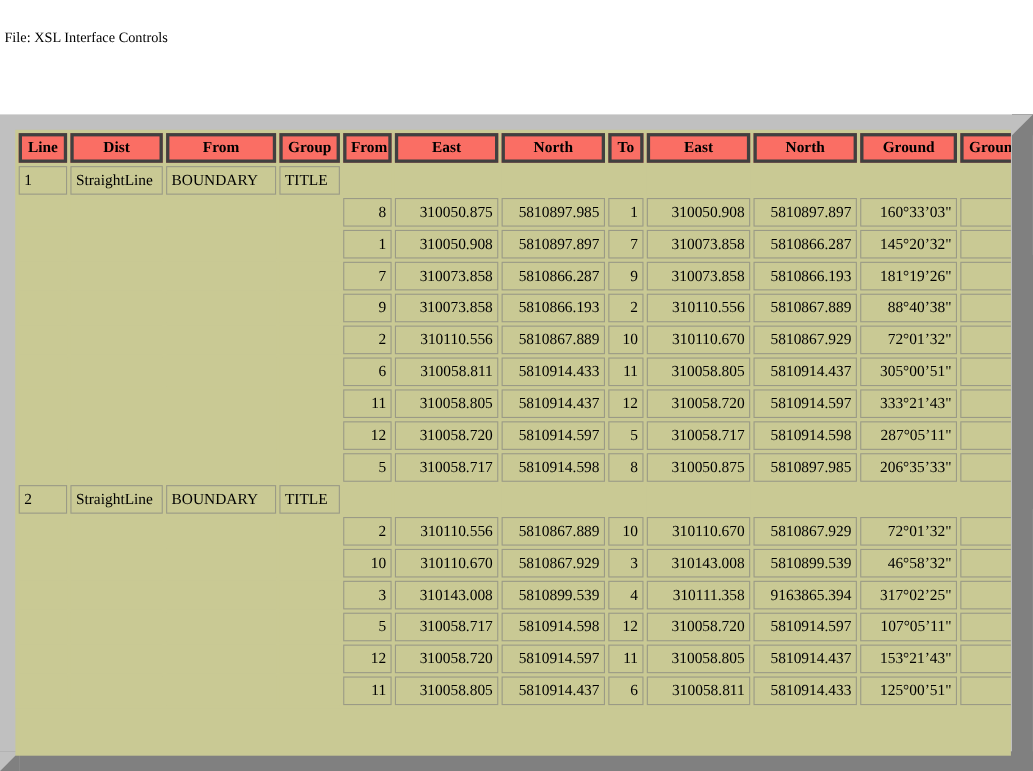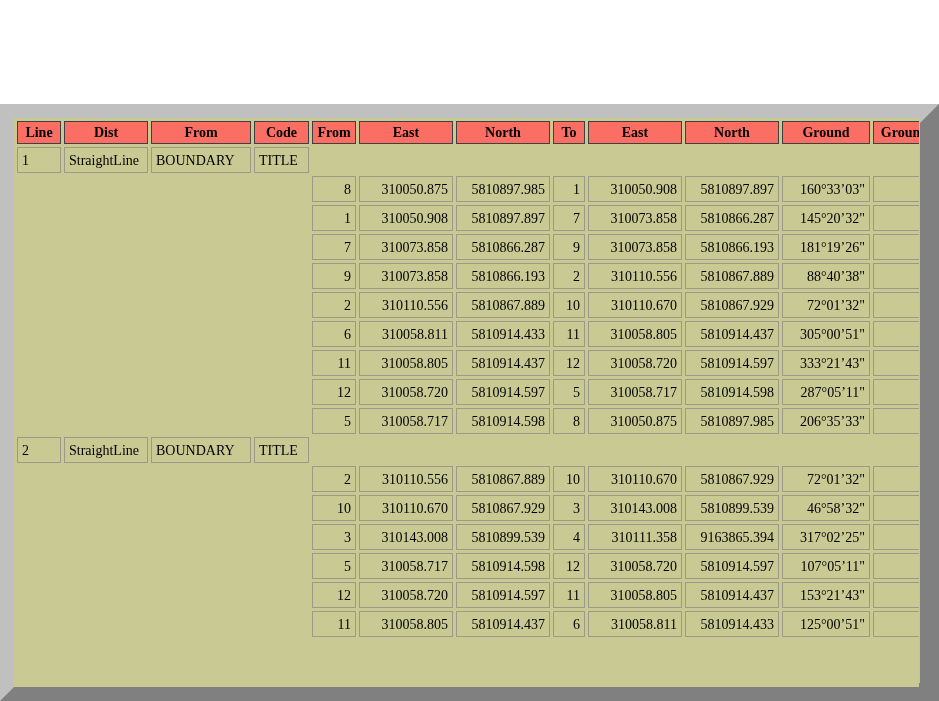"File: XSL Interface Controls" p.file-line { html: none -> <p>File: XSL Interface Controls</p> }
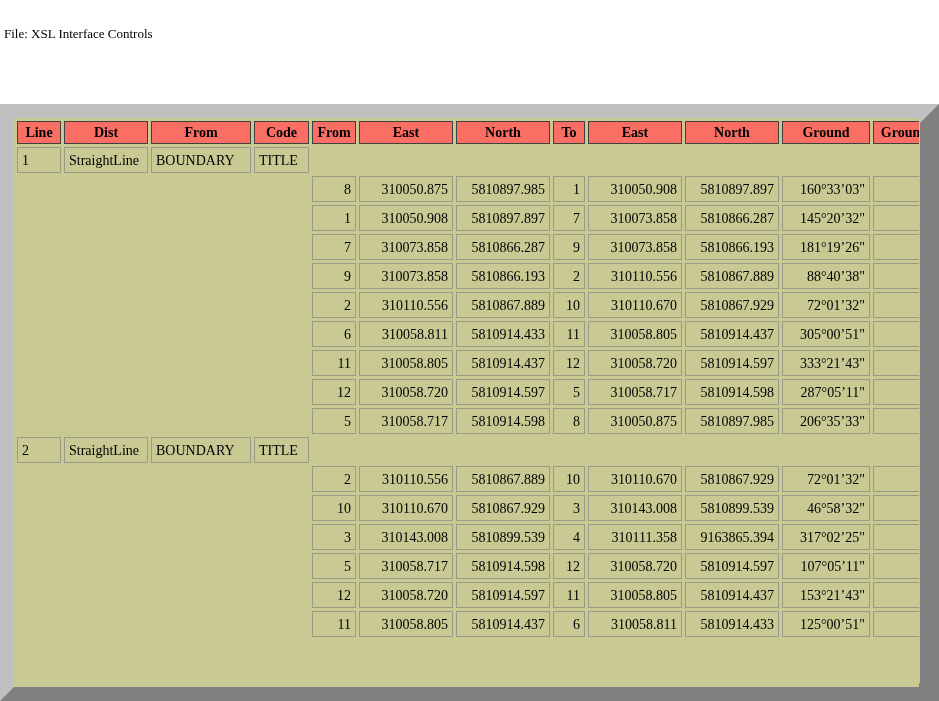"Line" table.report th { border: 1px solid #404040 -> 3px solid #404040 }
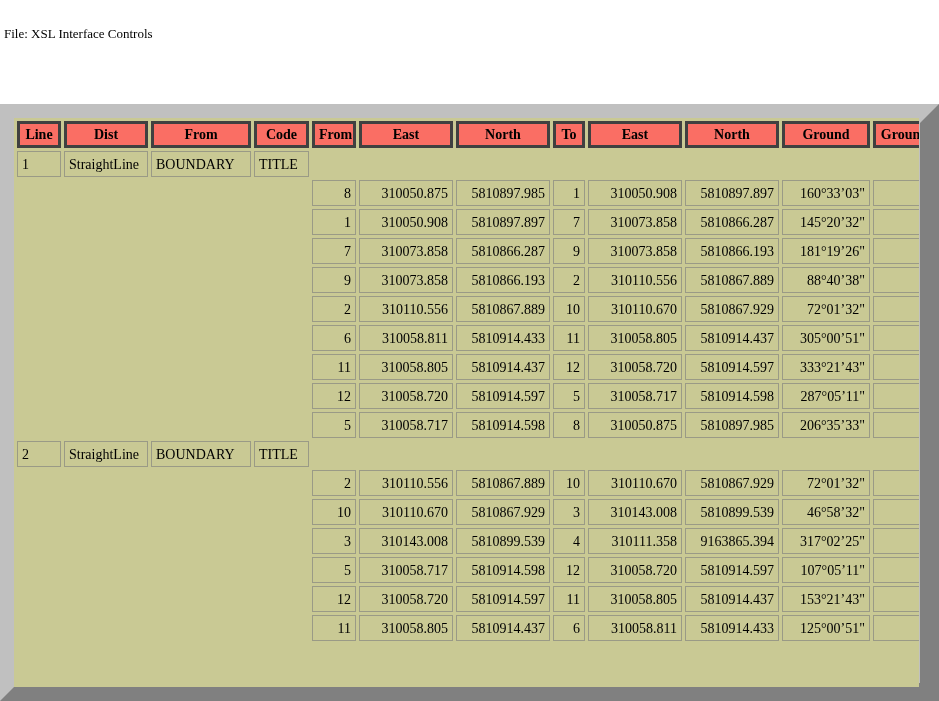"Code" th { text: Code -> Group }
